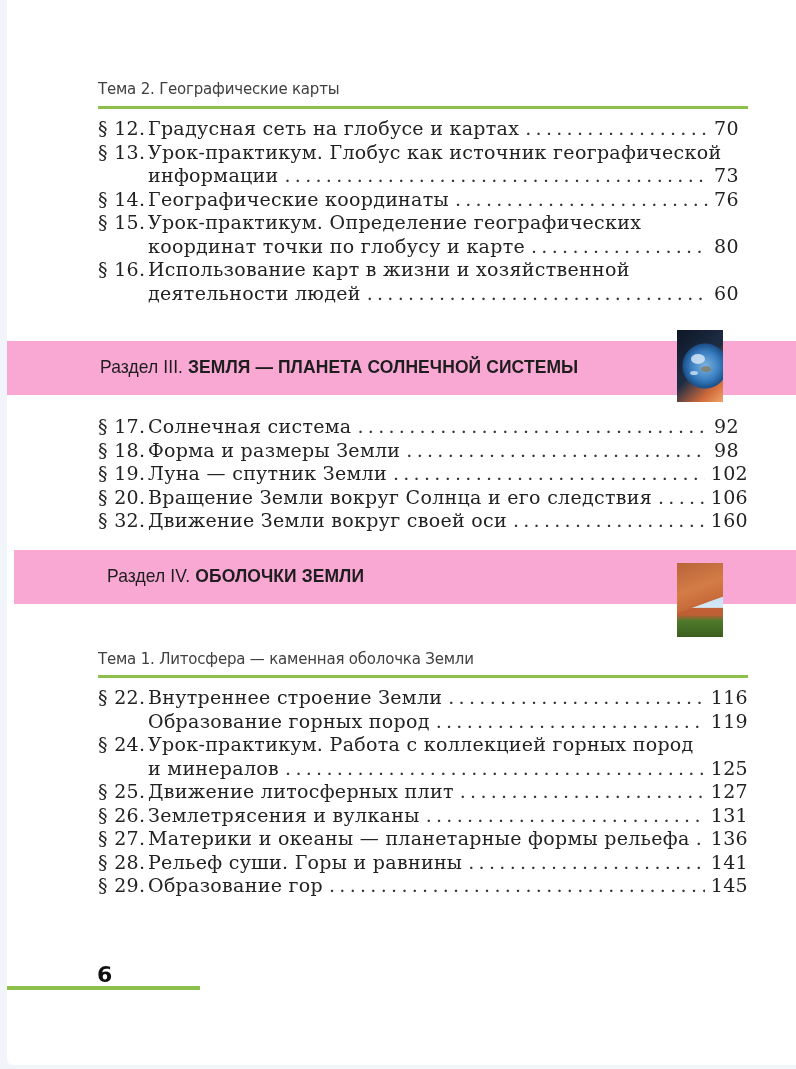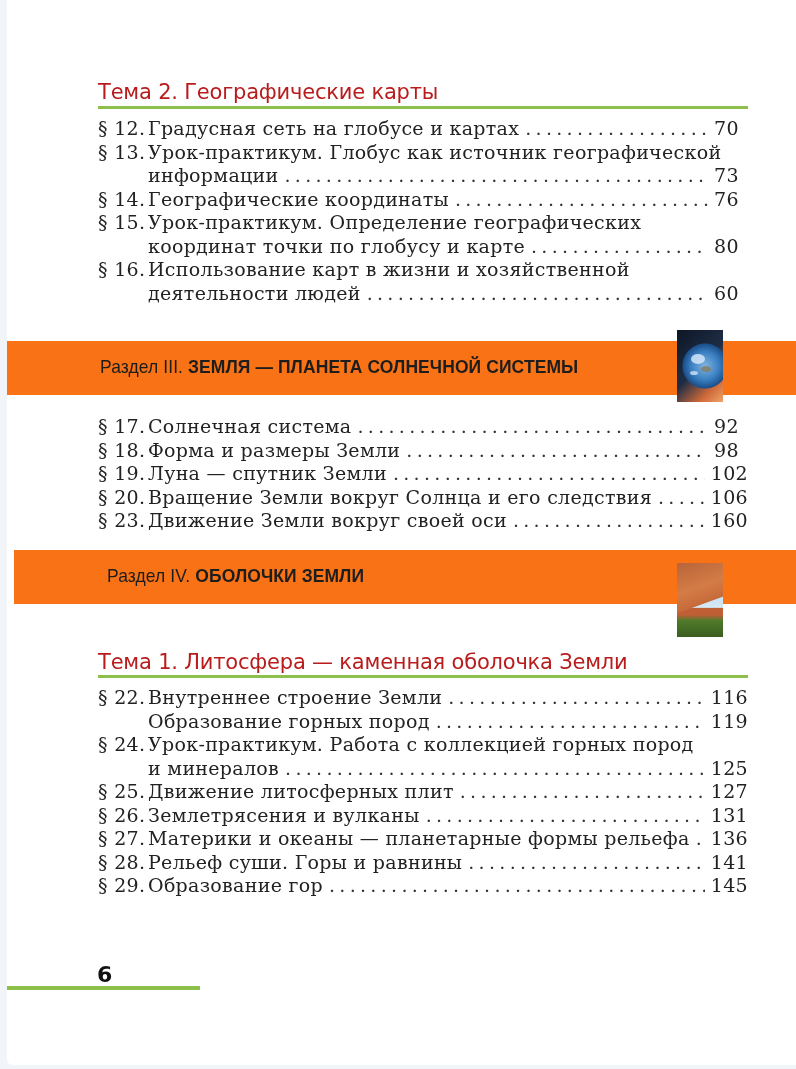"Тема 2. Географические карты" .tema { color: #b91c1c -> #404040; font-size: 21px -> 15px }
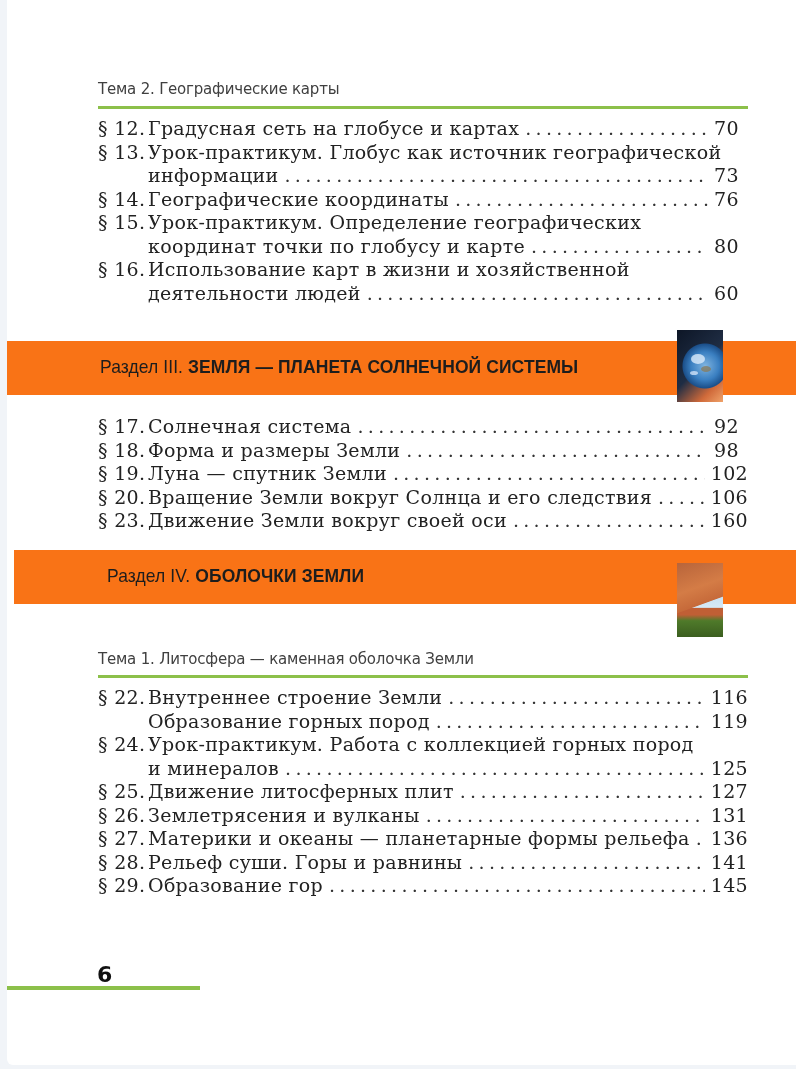"Раздел III. ЗЕМЛЯ — ПЛАНЕТА" .razdel { background: #f97316 -> #f9a8d4 }
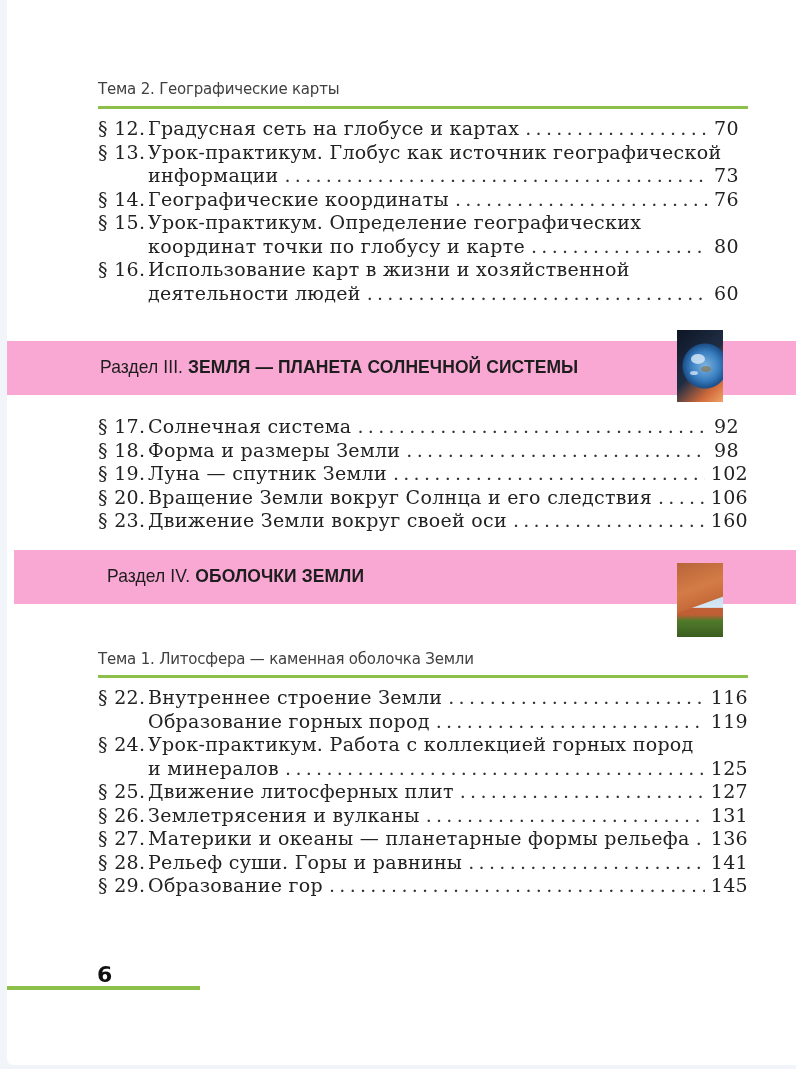"§ 23." span.num { text: 23 -> 32 }
